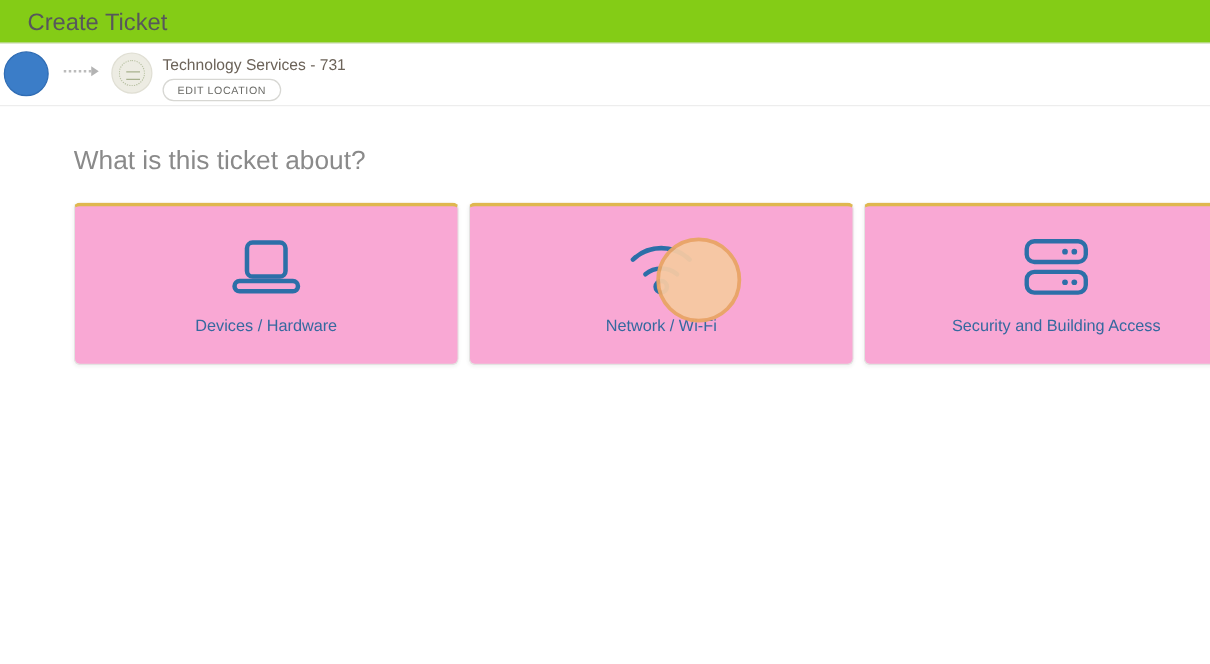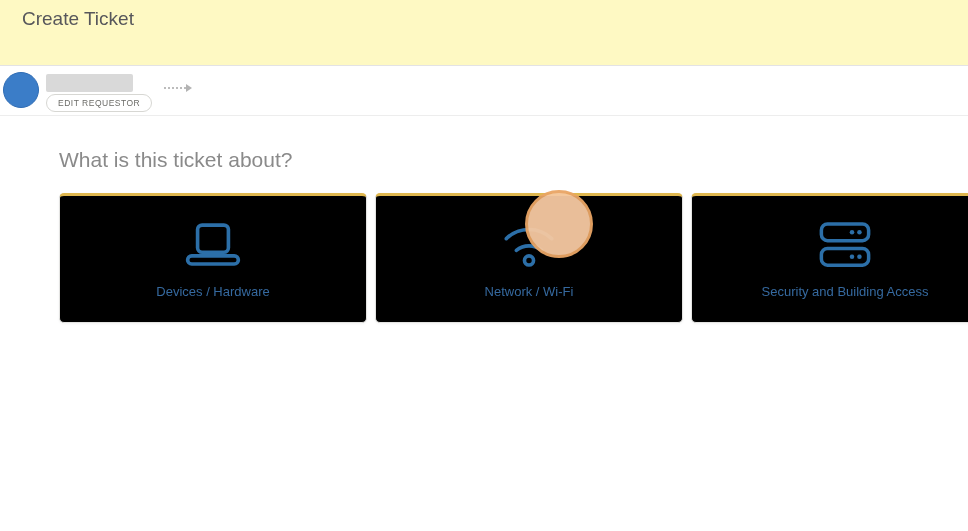"Create Ticket" .app-header { background: #fef9c3 -> #84cc16; height: 66px -> 35px }
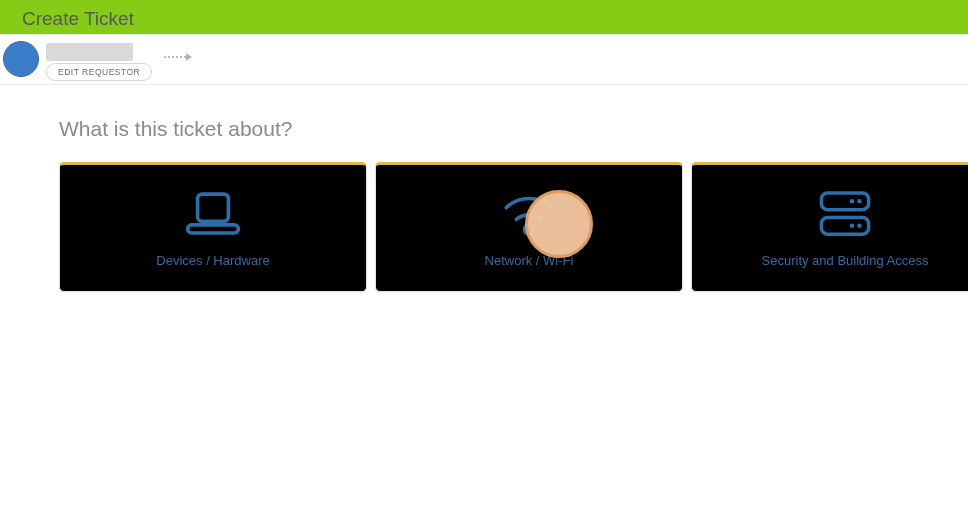"Technology Services - 731" div.loc-group { html: none -> <div> <div></div> <div> <div>Technology Services - 731</div> <button>EDIT LOCATION</button> </div> </div> }
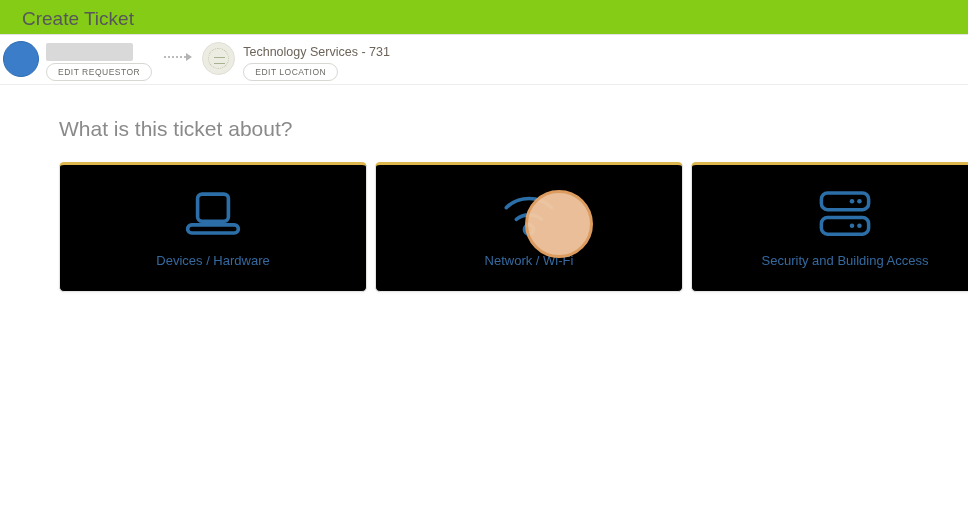"EDIT REQUESTOR" div.req-group { html: <div> <div></div> <button>EDIT REQUESTOR</button> </div> -> none }
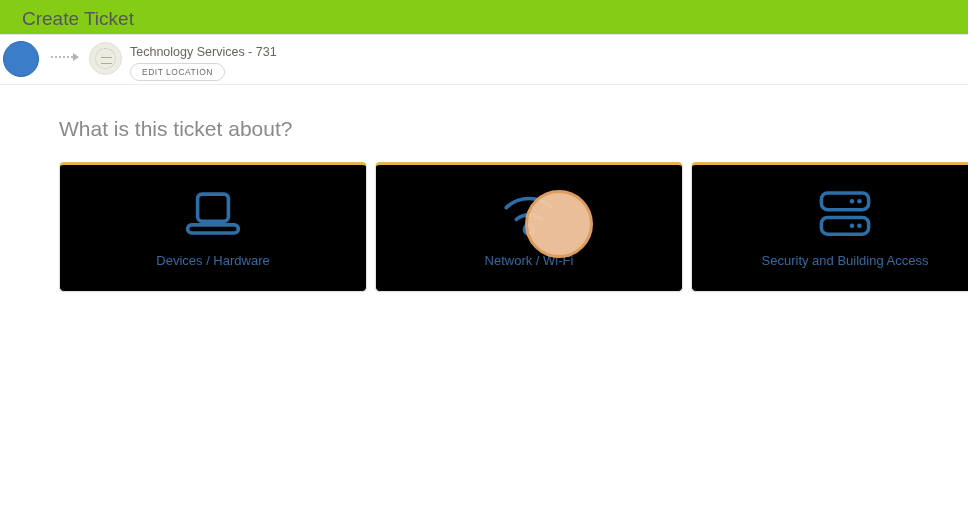"Devices / Hardware" .card { background: #000000 -> #f9a8d4 }
